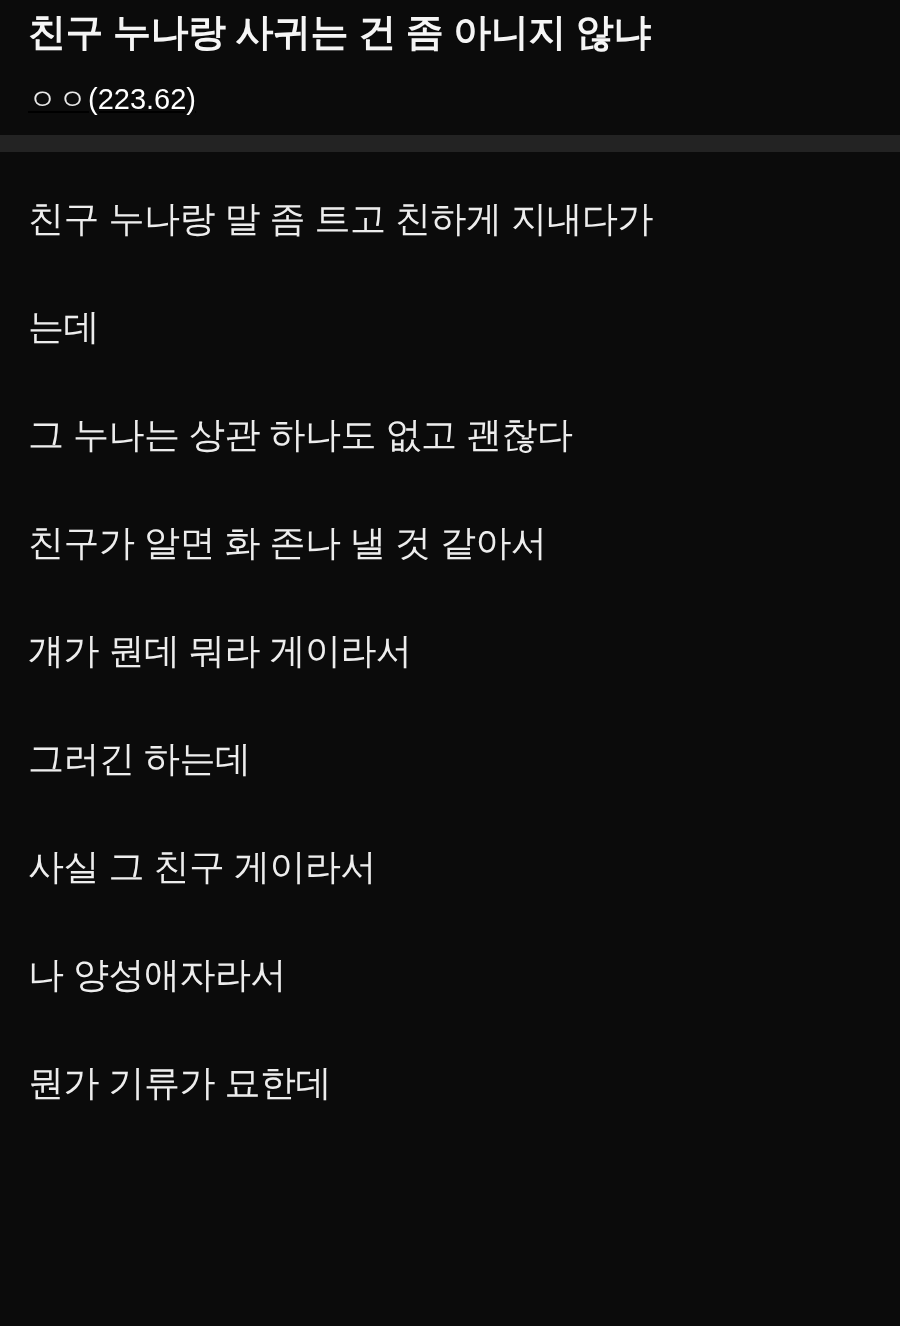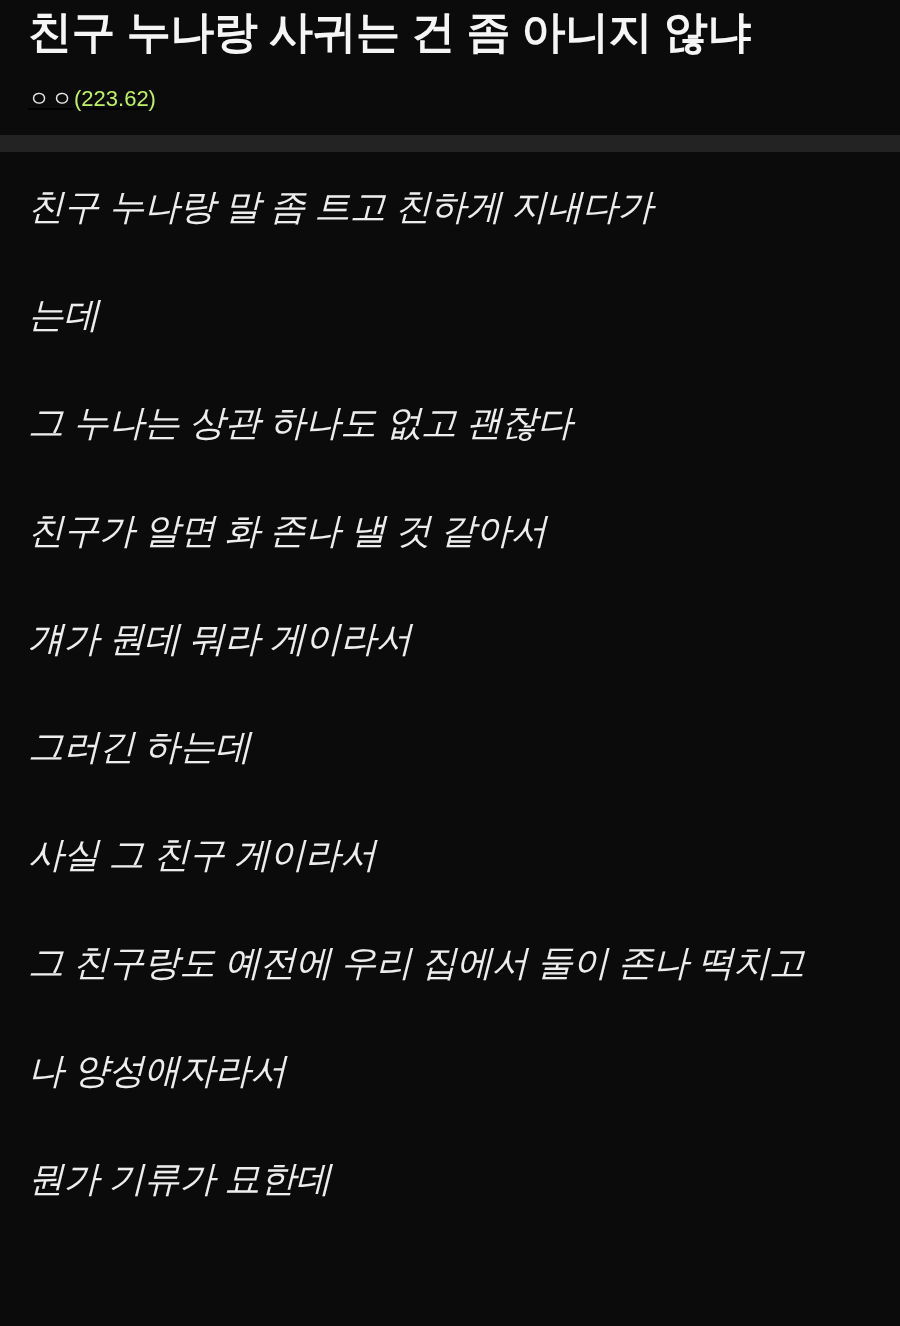"친구 누나랑 사귀는 건 좀" .post-title { font-size: 44px -> 38px }
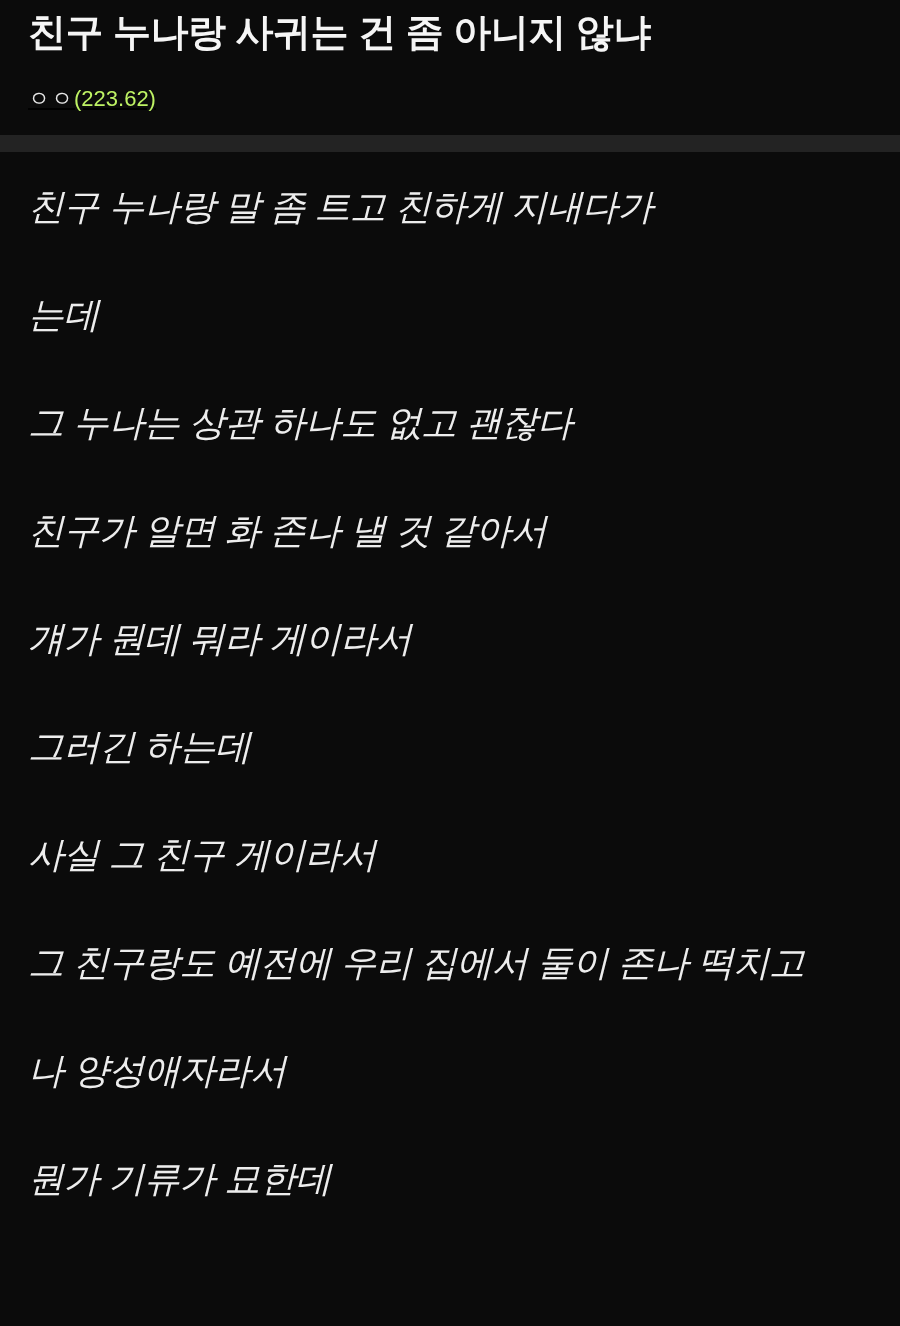"ㅇㅇ" .meta-row { font-size: 22px -> 29px }
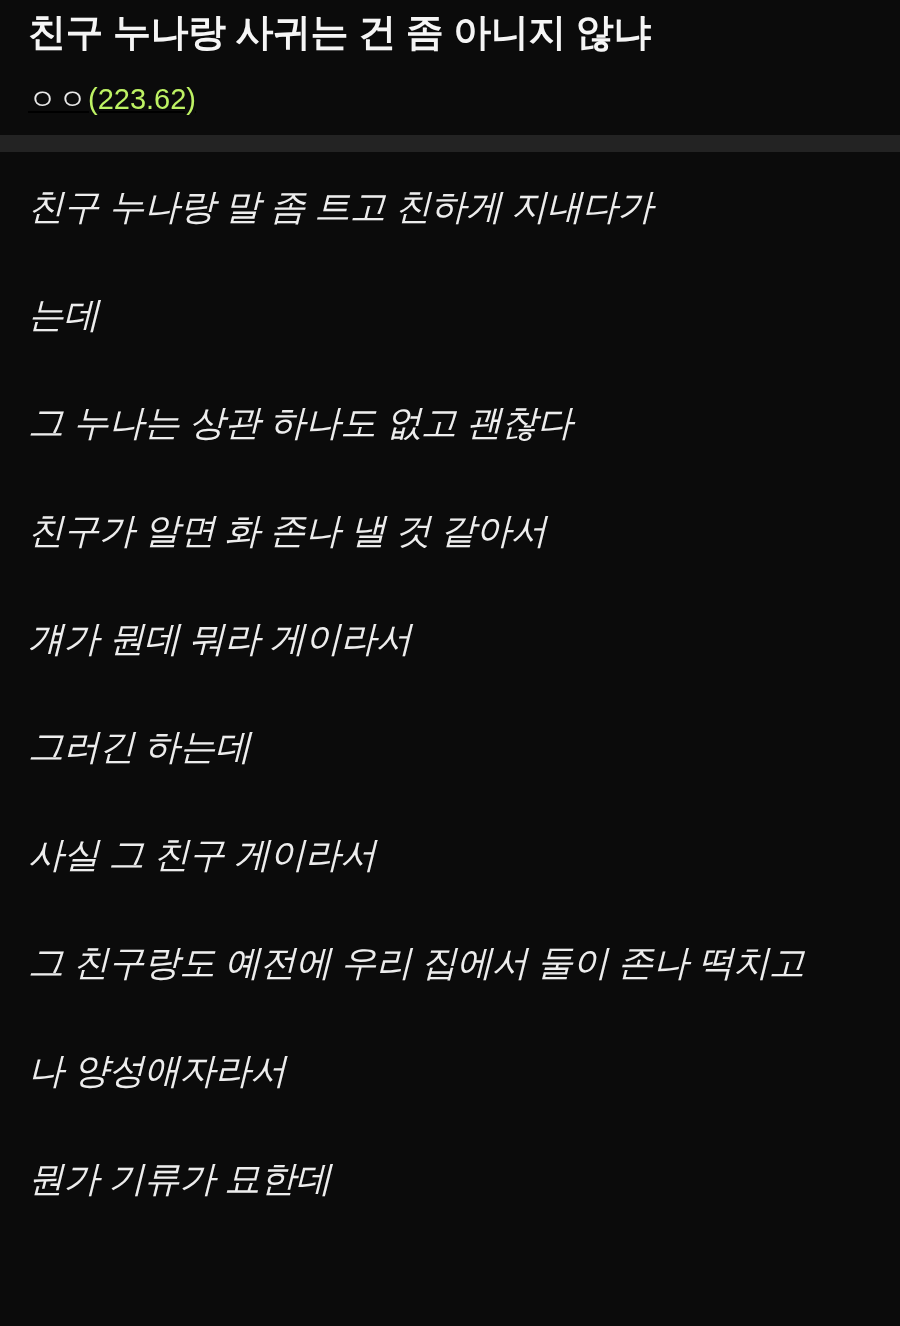"(223.62)" .author-ip { color: #bef264 -> #ffffff }
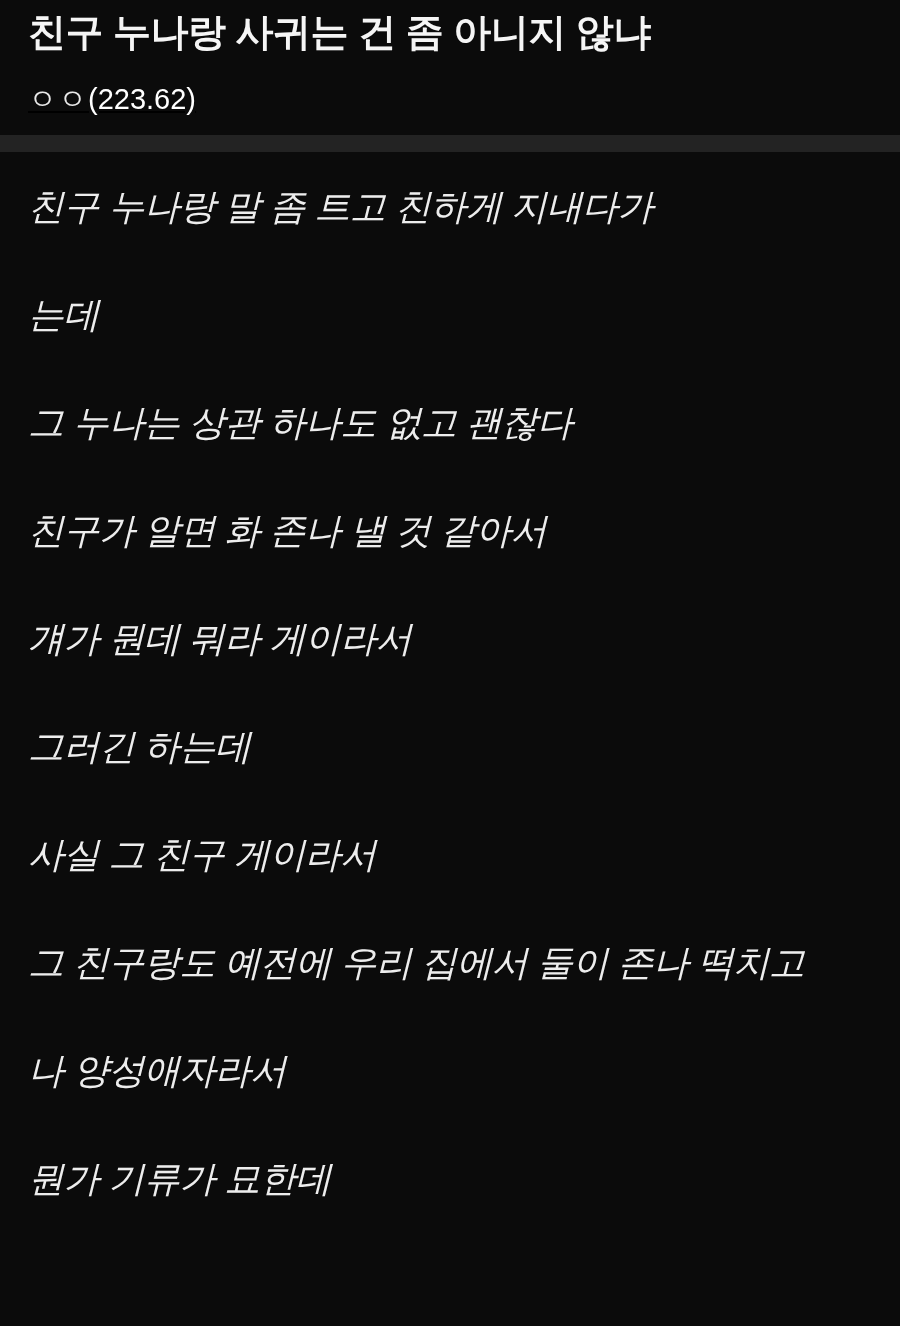"친구 누나랑 말 좀 트고" .para { font-style: italic -> none; margin: 0 0 52px 0 -> 12px 0 52px 0 }
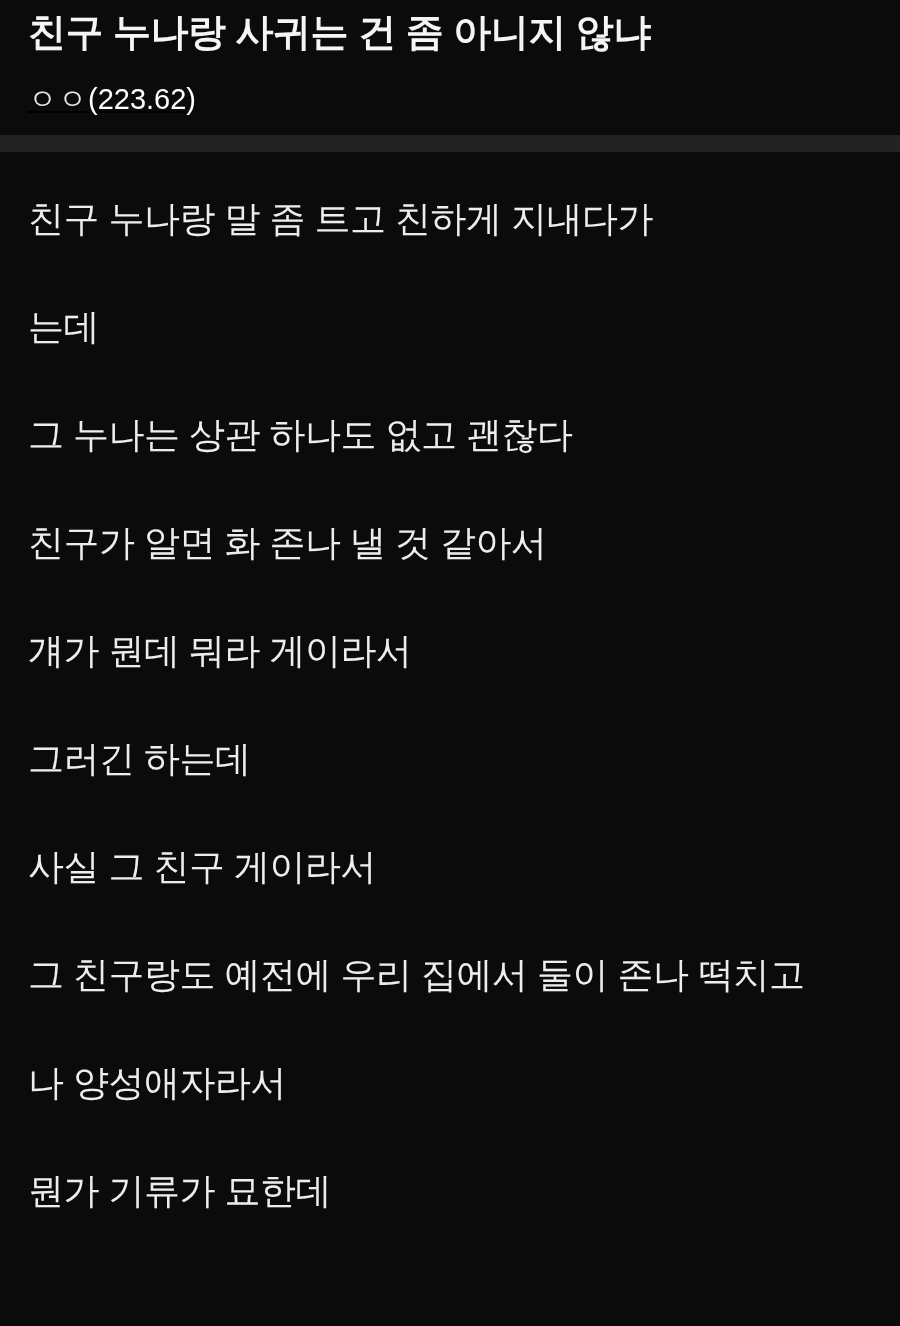"그 친구랑도 예전에 우리 집에서" div.line { html: <div>그 친구랑도 예전에 우리 집에서 둘이 존나 떡치고</div> -> none }
